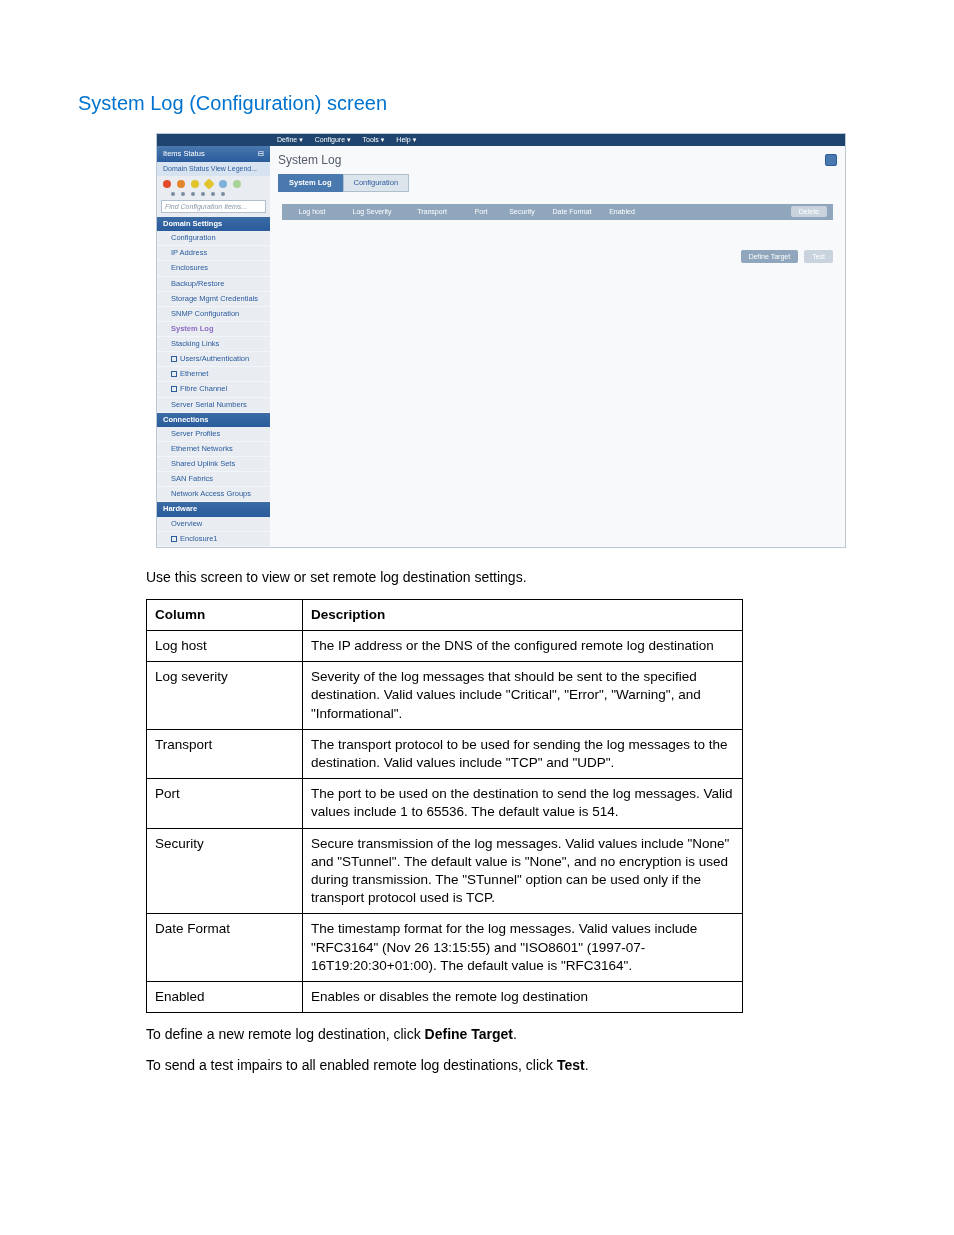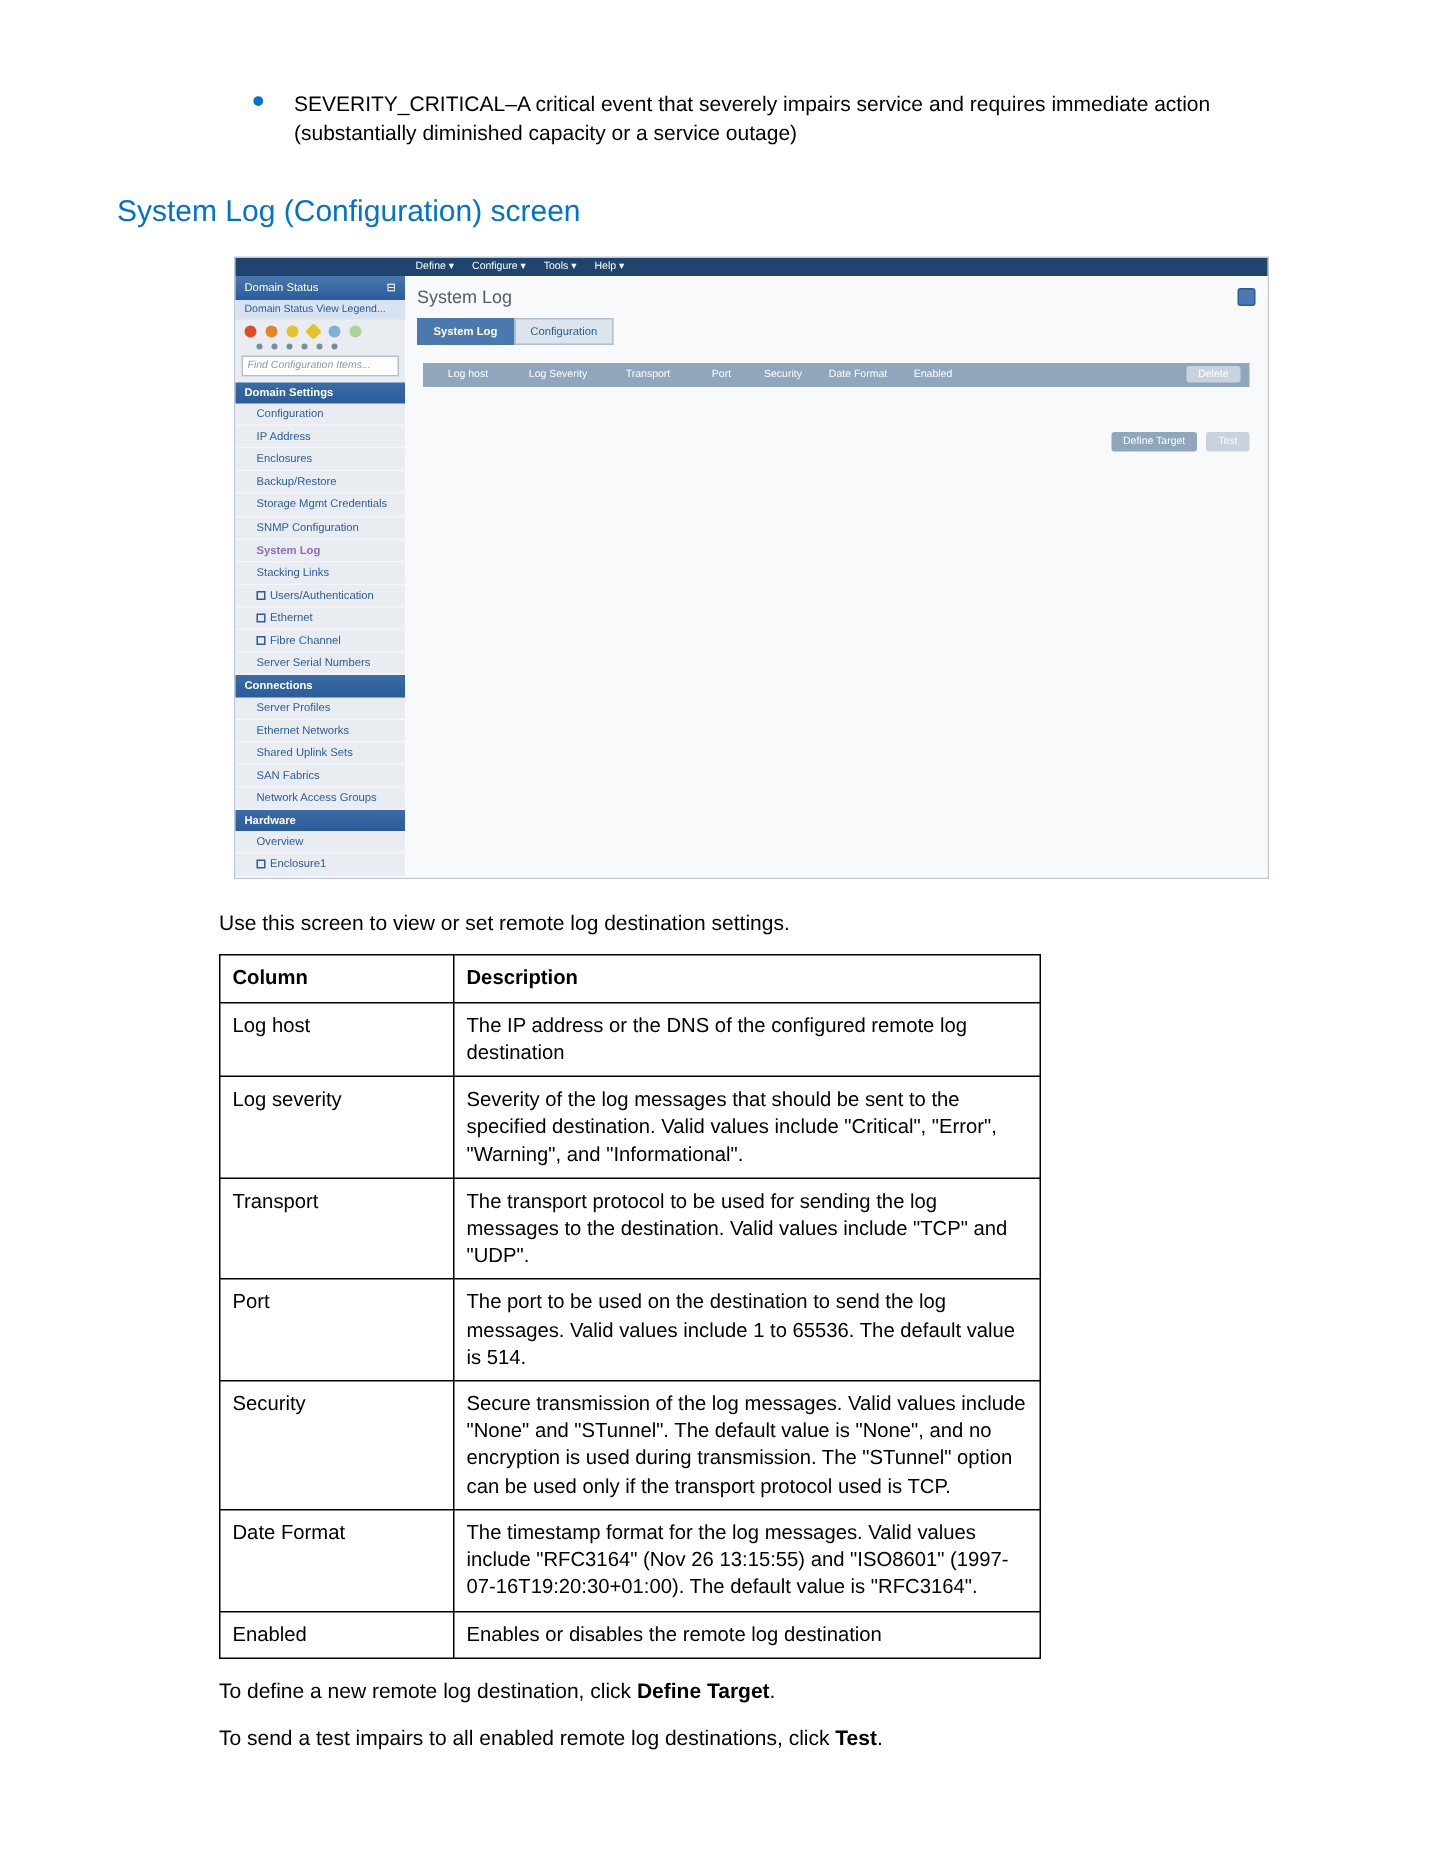"SEVERITY_CRITICAL–A critical event that" li { html: <li>SEVERITY_CRITICAL–A critical event that severely impairs service and requires immediate action (substantially diminished capacity or a service outage)</li> -> none }
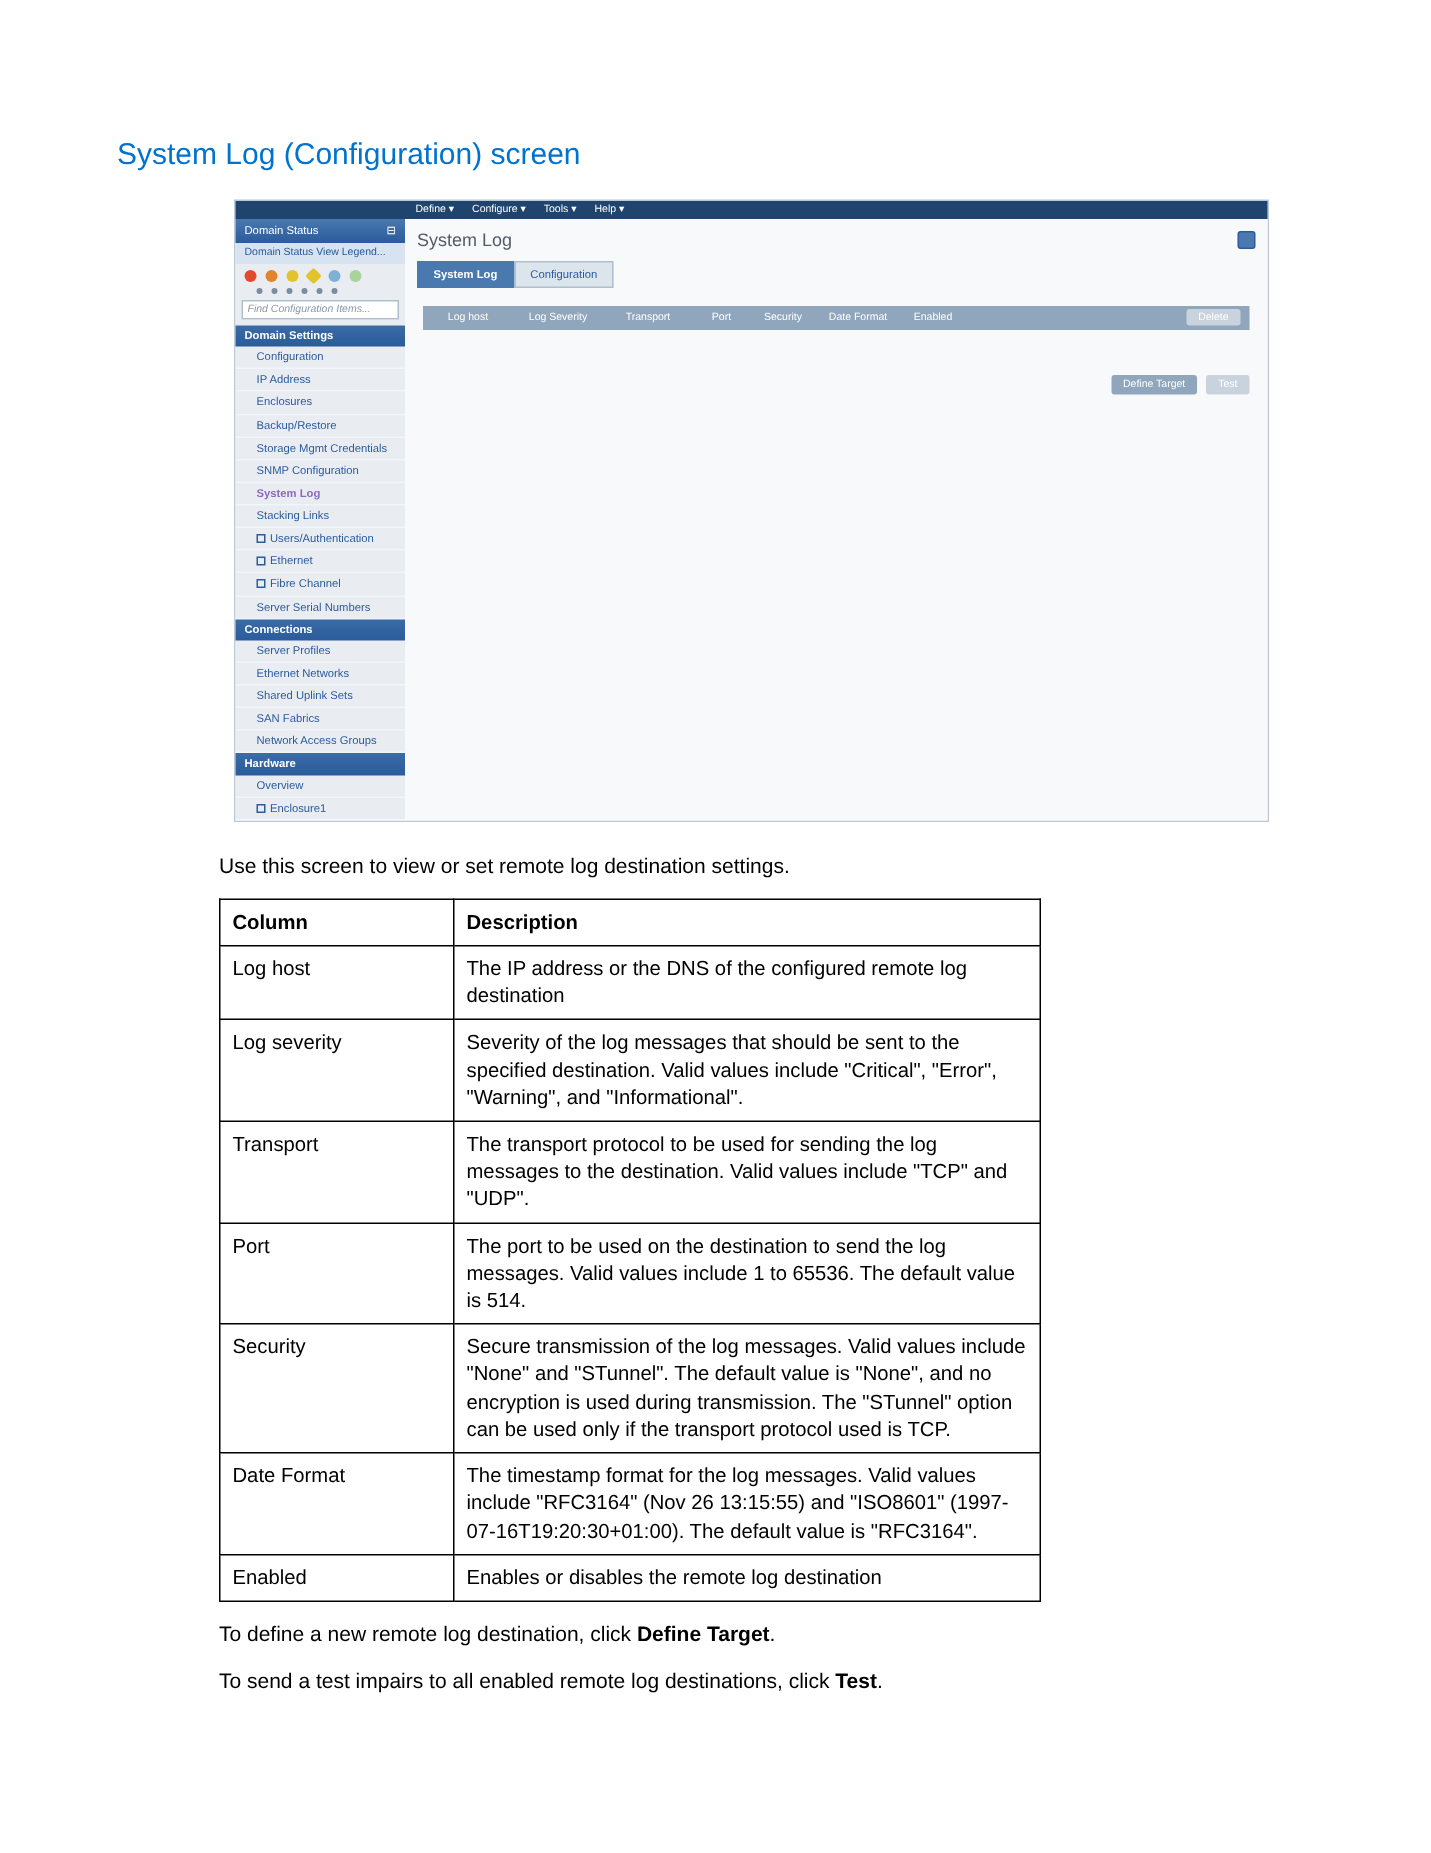"Domain Status" span { text: Domain -> Items }
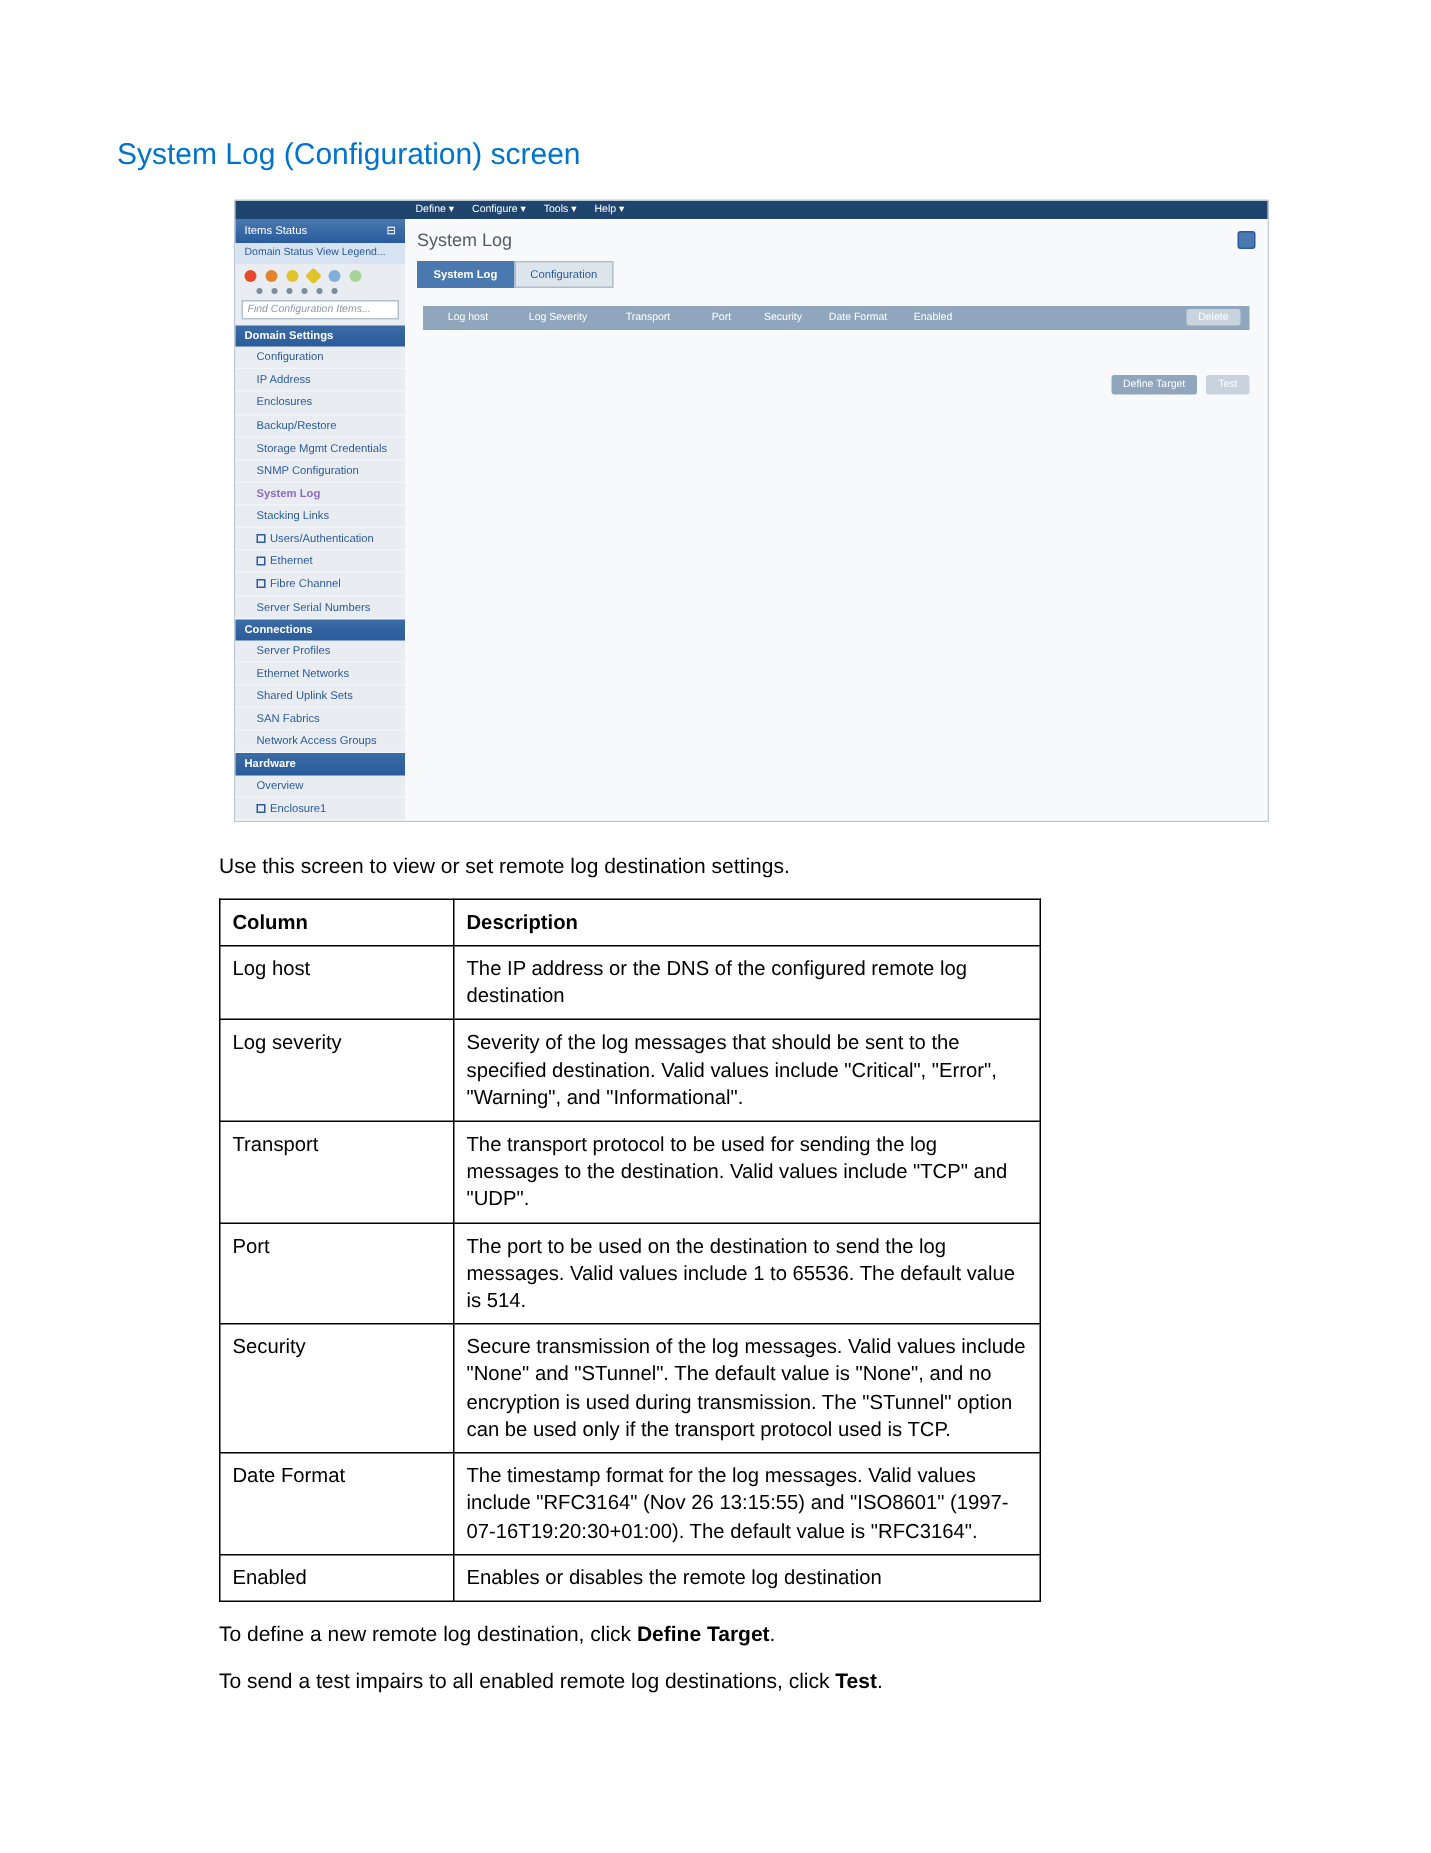"Column" table.doc { width: 548px -> 597px }
